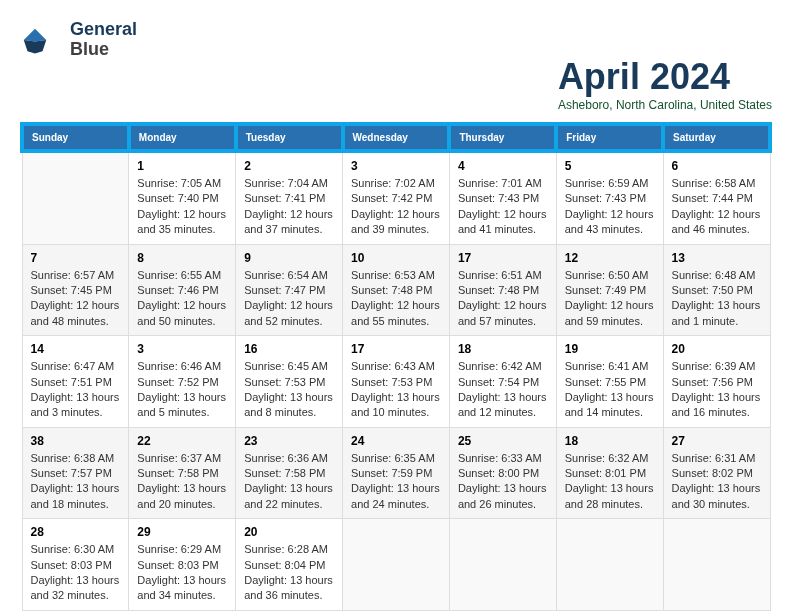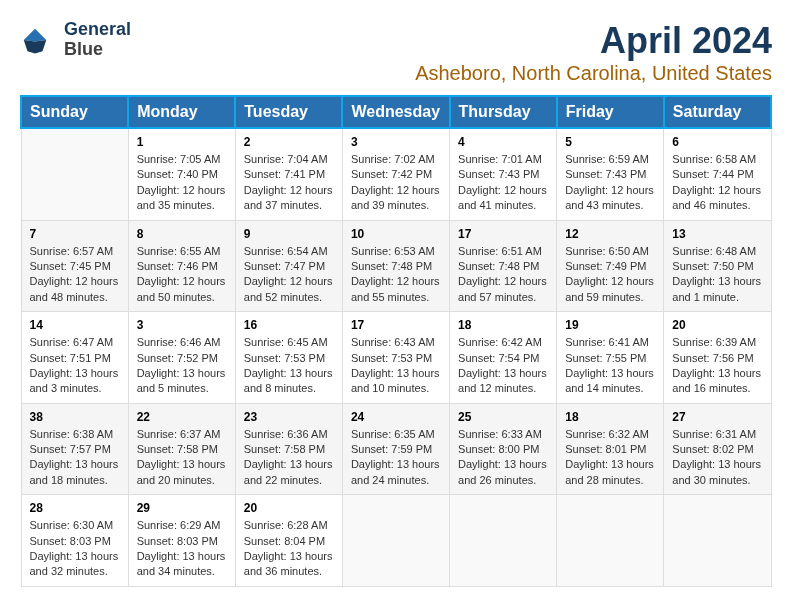"General" .logo { gap: 14px -> 20px }
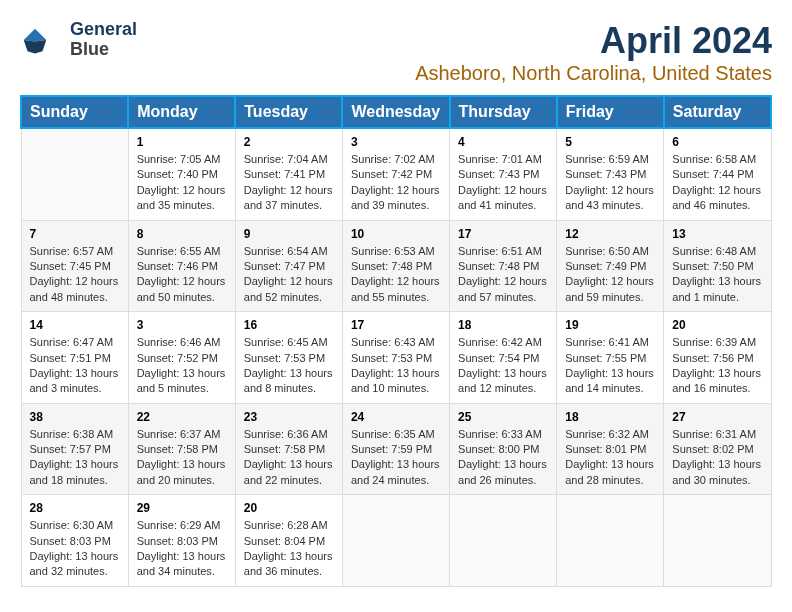"April 2024" .title-area { margin-top: none -> 36px; text-align: right -> none }
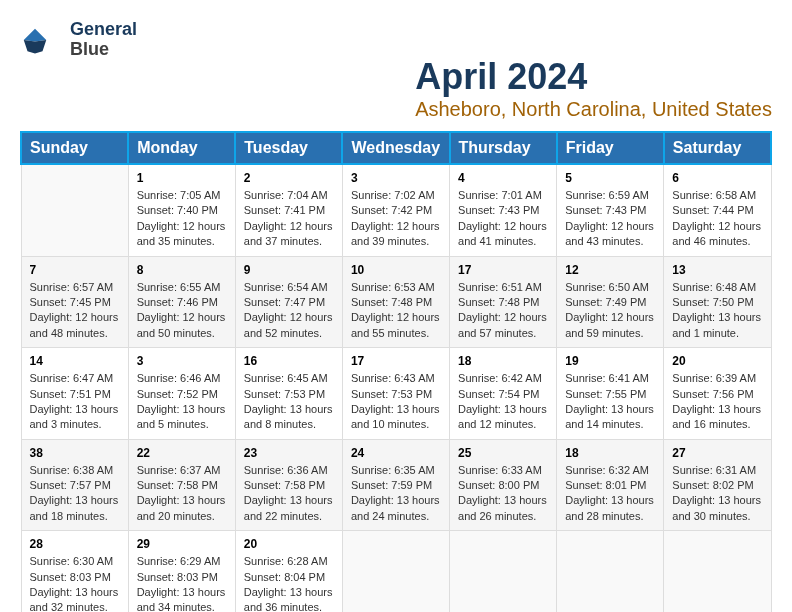"Asheboro, North Carolina, United States" .location { color: #a16207 -> #14532d; font-size: 20px -> 12px }
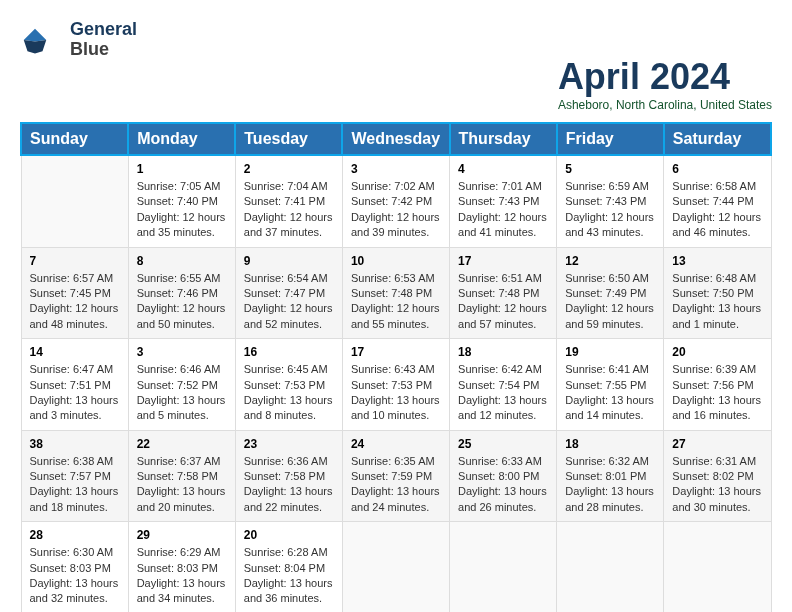"Sunday" thead tr th { border: 2px solid #0ea5e9 -> 4px solid #0ea5e9; font-size: 16px -> 10px }
